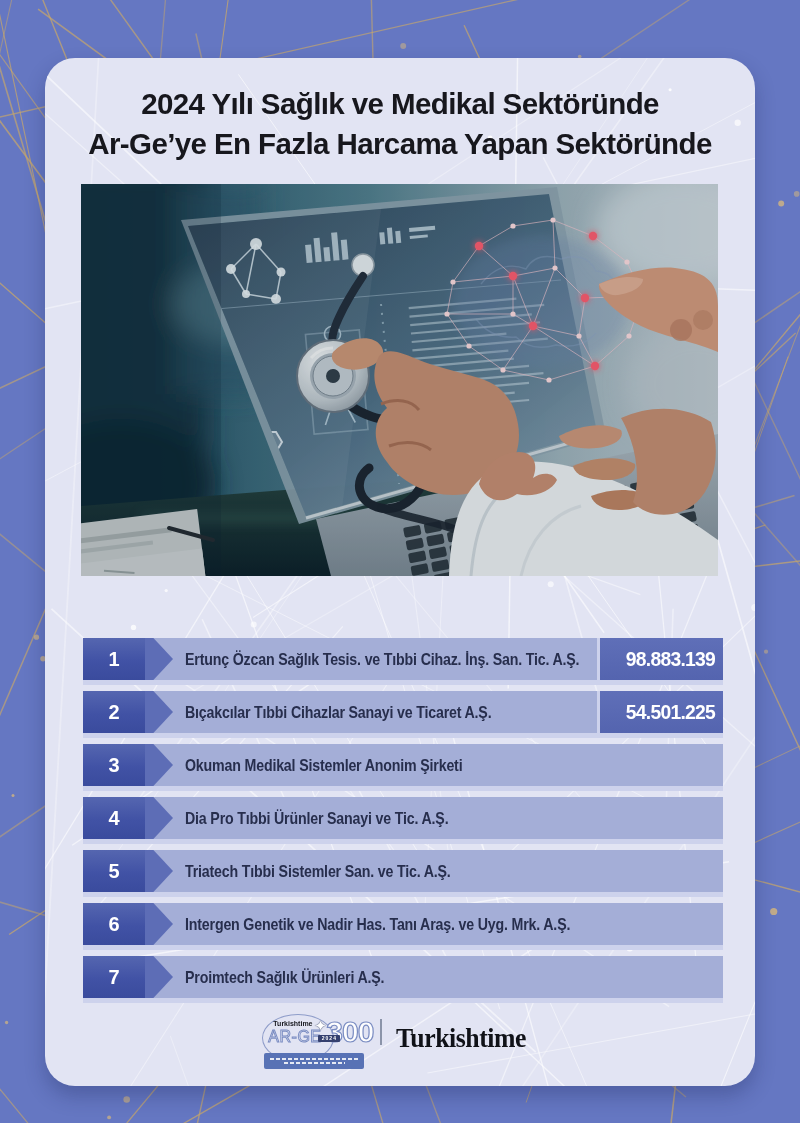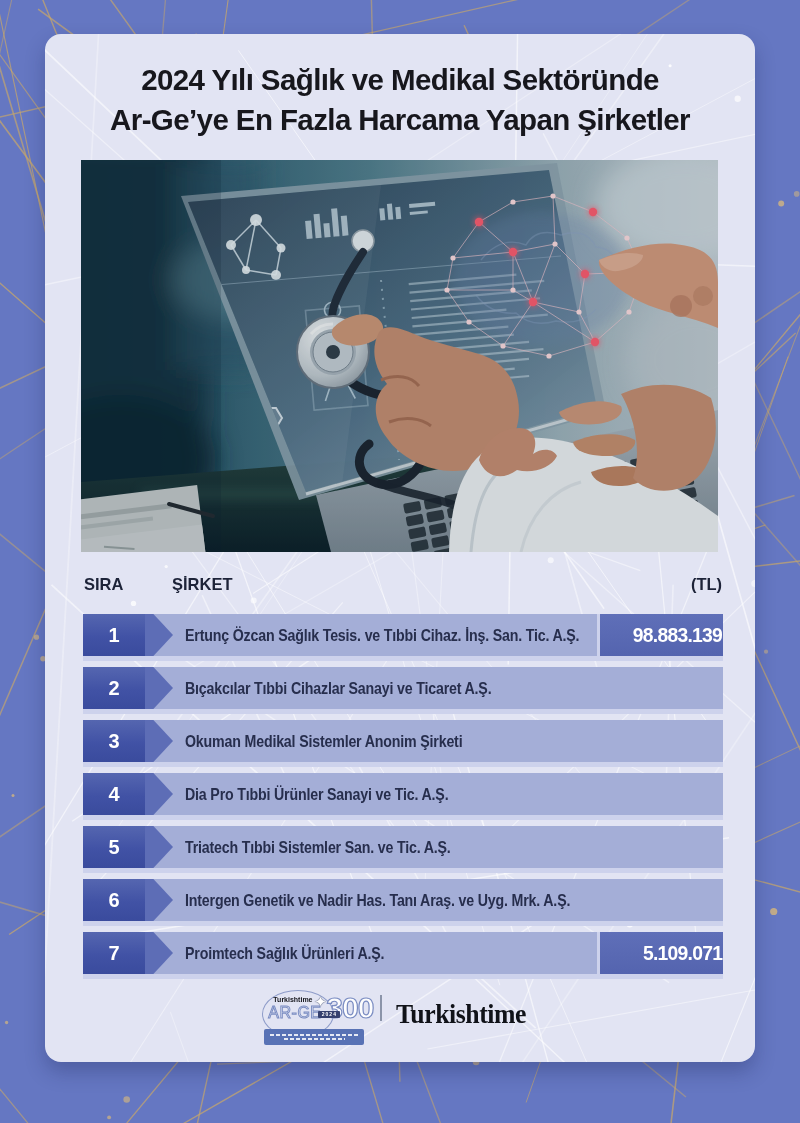"2024 Yılı Sağlık ve Medikal" .card { border-radius: 16px -> 30px; top: 34px -> 58px }
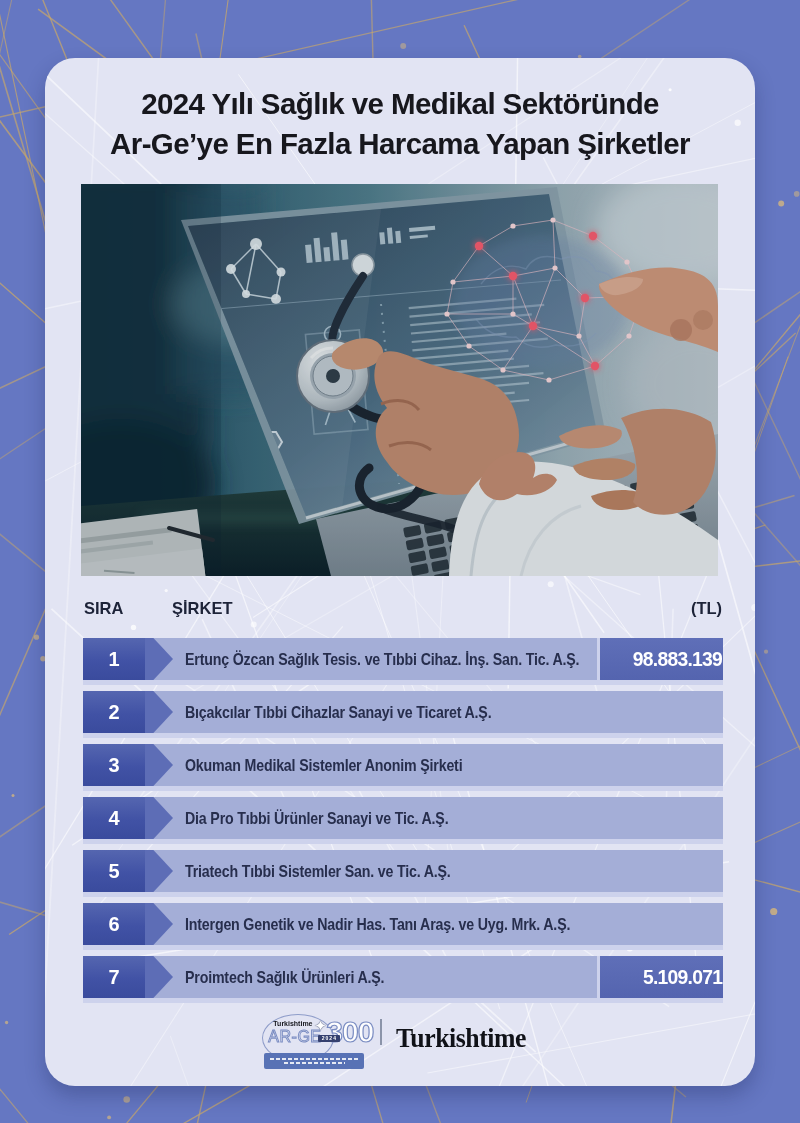"Ar-Ge’ye En Fazla Harcama Yapan" span { text: Şirketler -> Sektöründe }
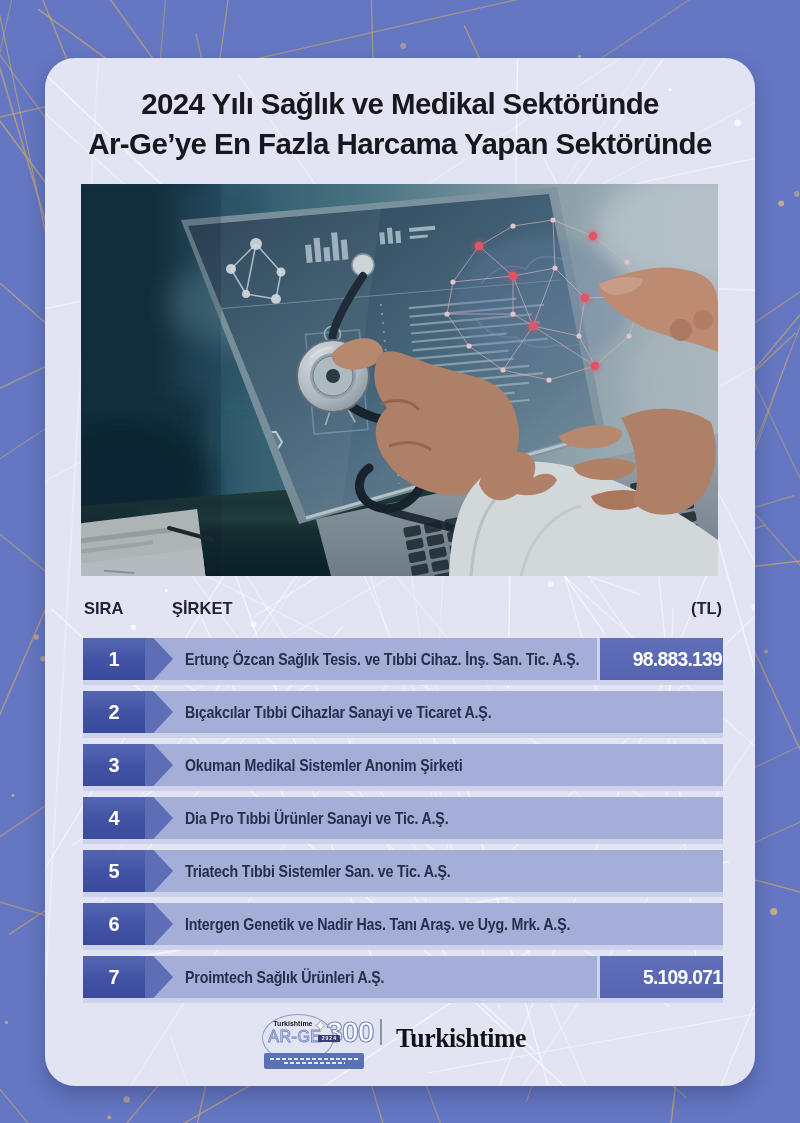"SIRA" div.thead { html: <div> <span>SIRA</span> <span>ŞİRKET</span> <span>(TL)</span> </div> -> none }
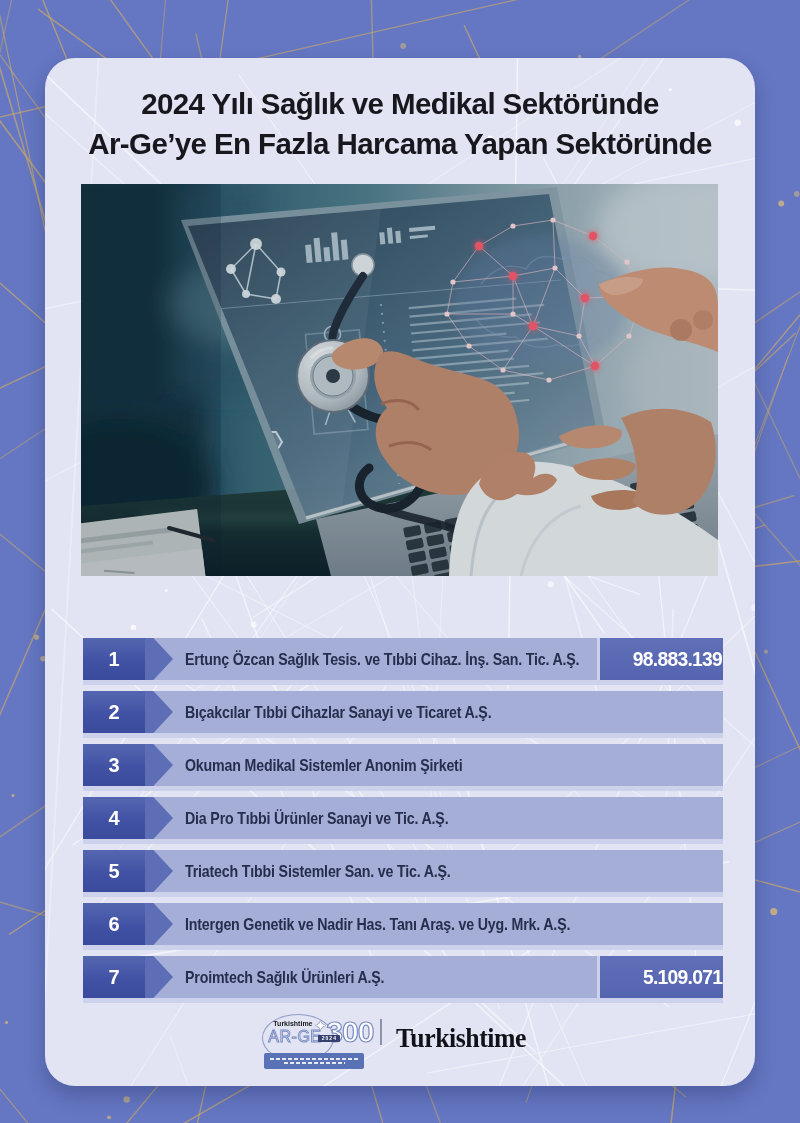"98.883.139" .amount { padding-right: 1px -> 8px }
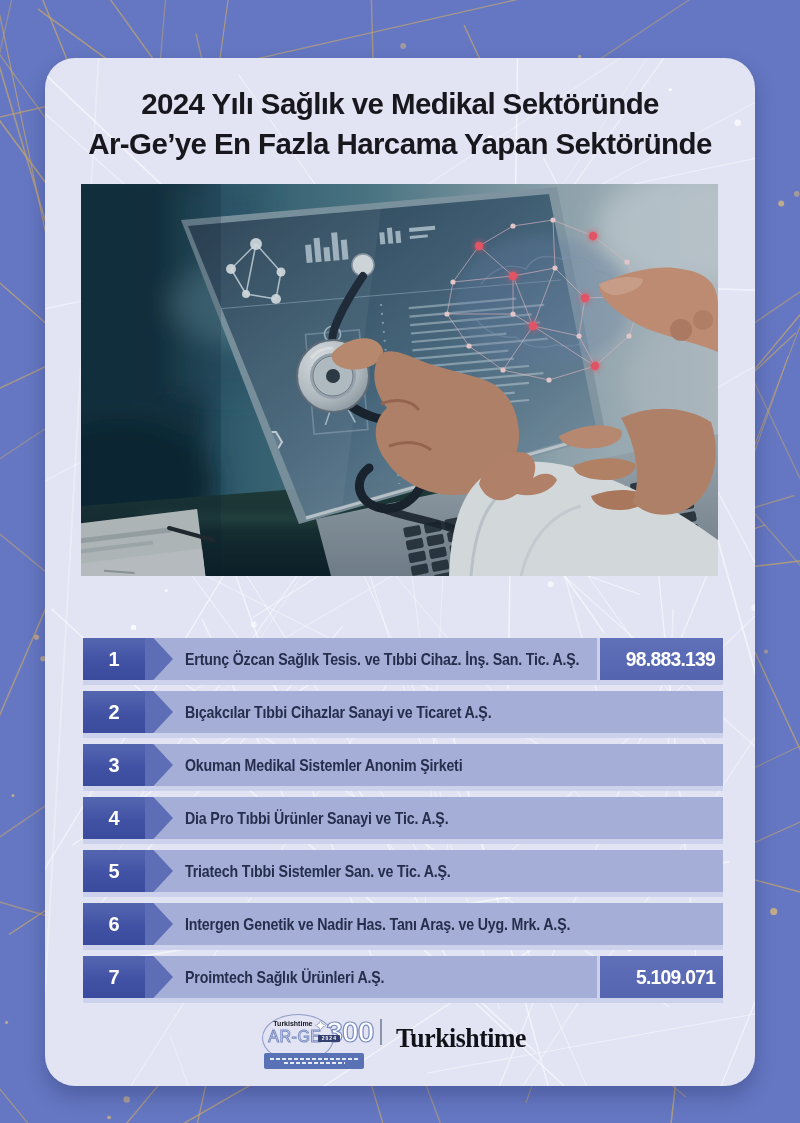"54.501.225" div.amount { html: none -> <div> <span>54.501.225</span> </div> }
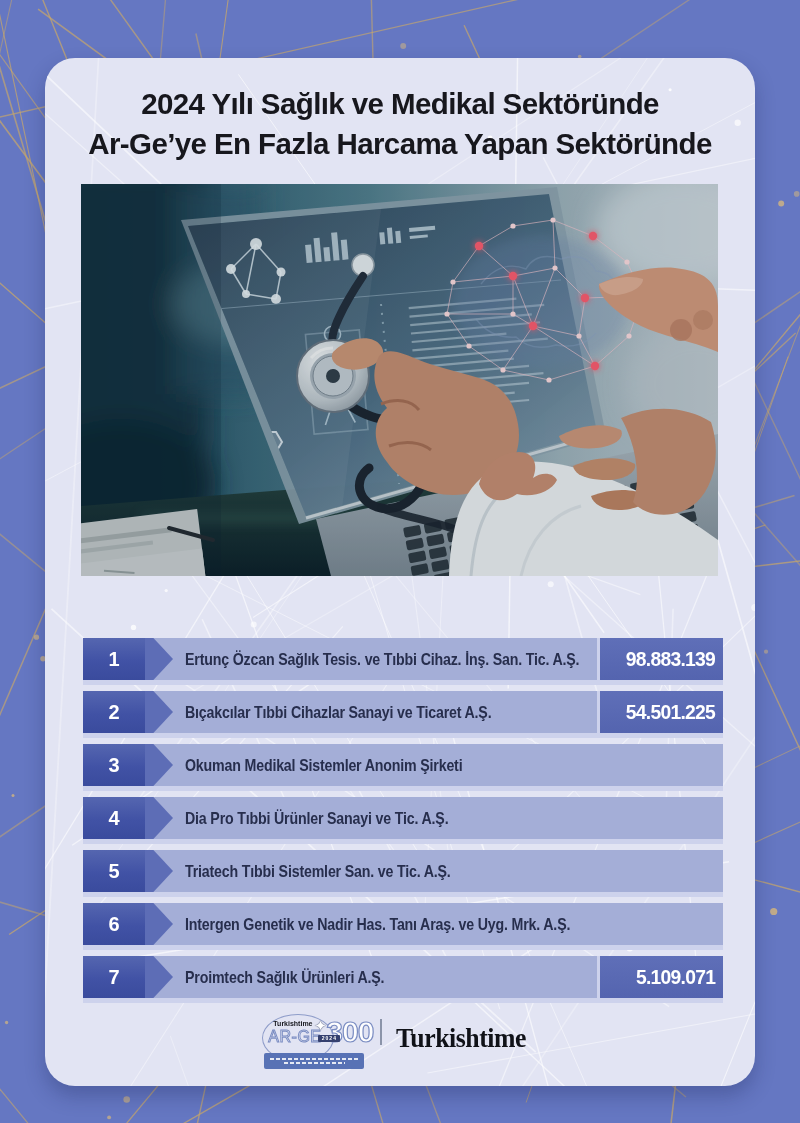"5.109.071" div.amount { html: <div> <span>5.109.071</span> </div> -> none }
